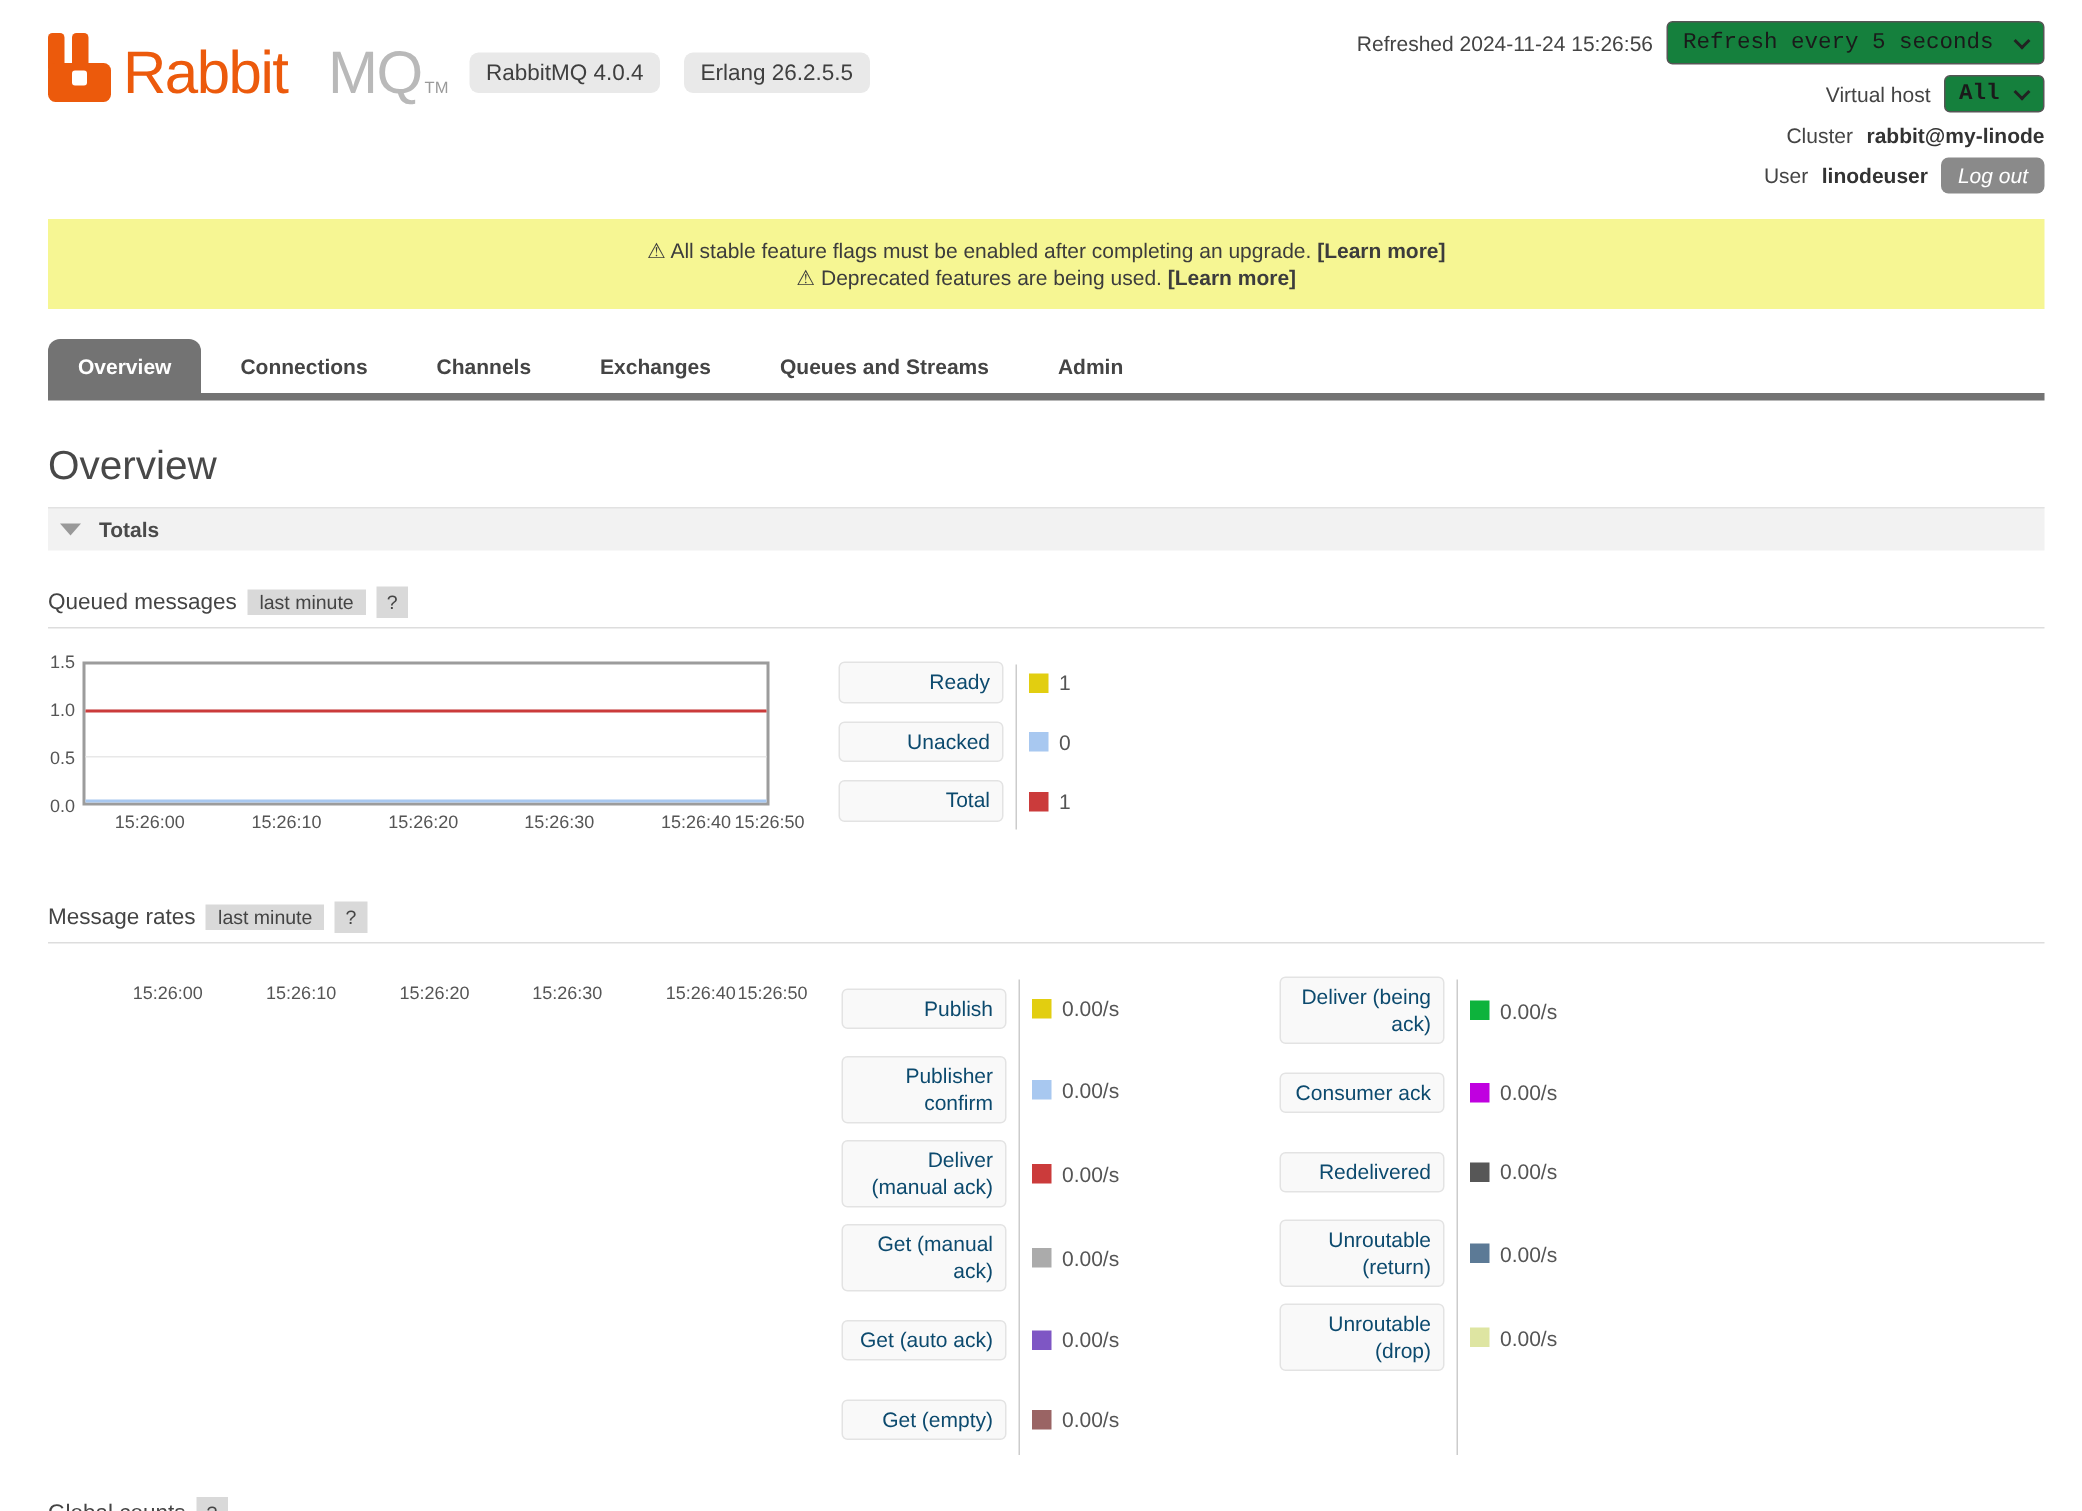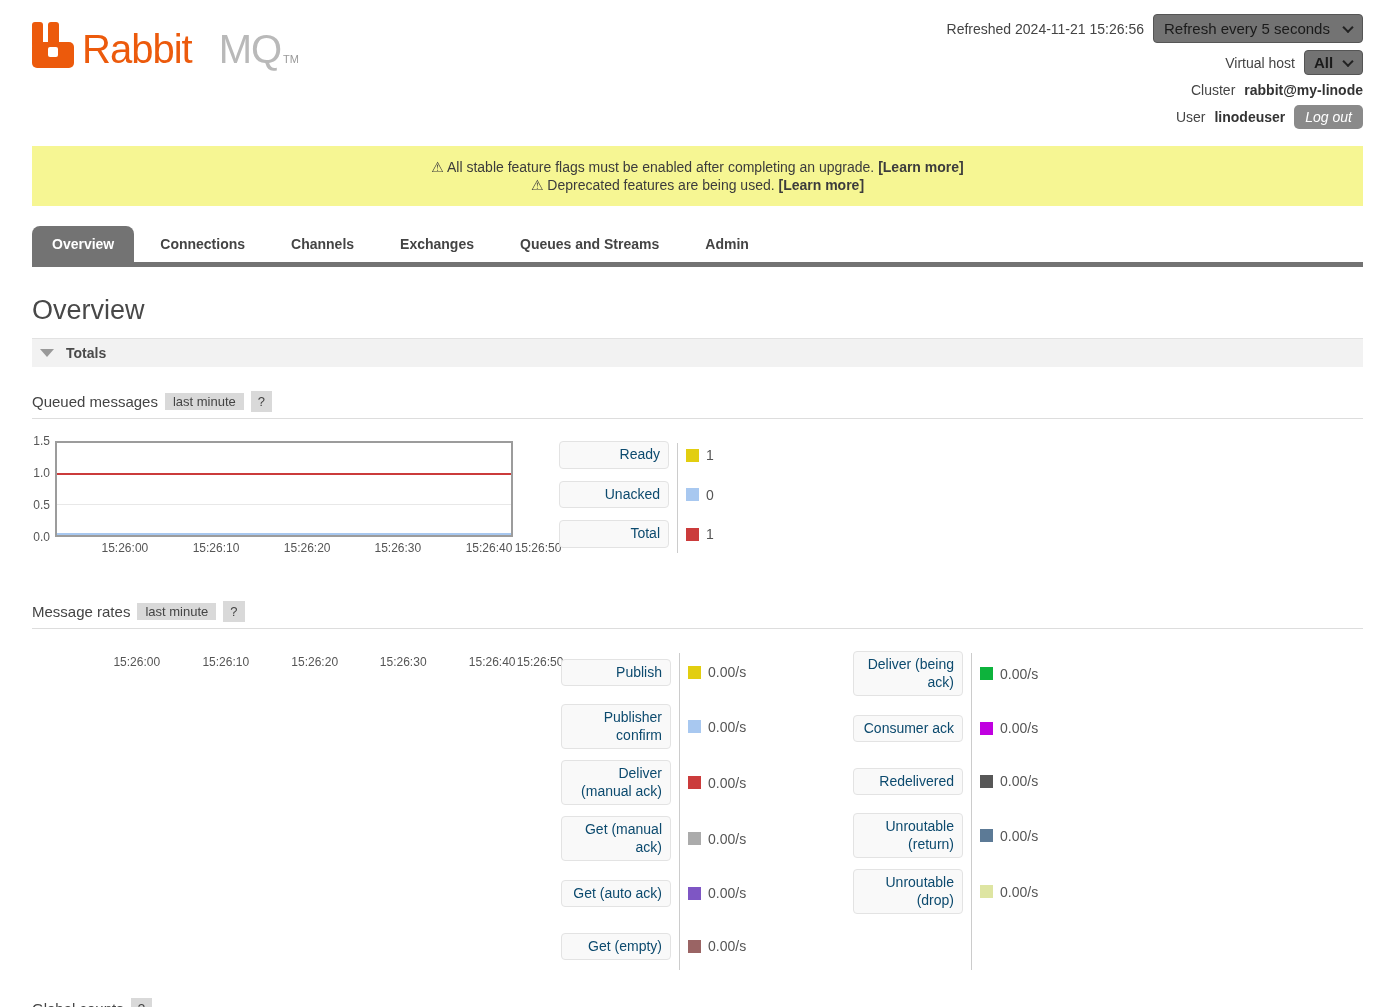"Refreshed 2024-11-21 15:26:56" span { text: 2024-11-21 -> 2024-11-24 }
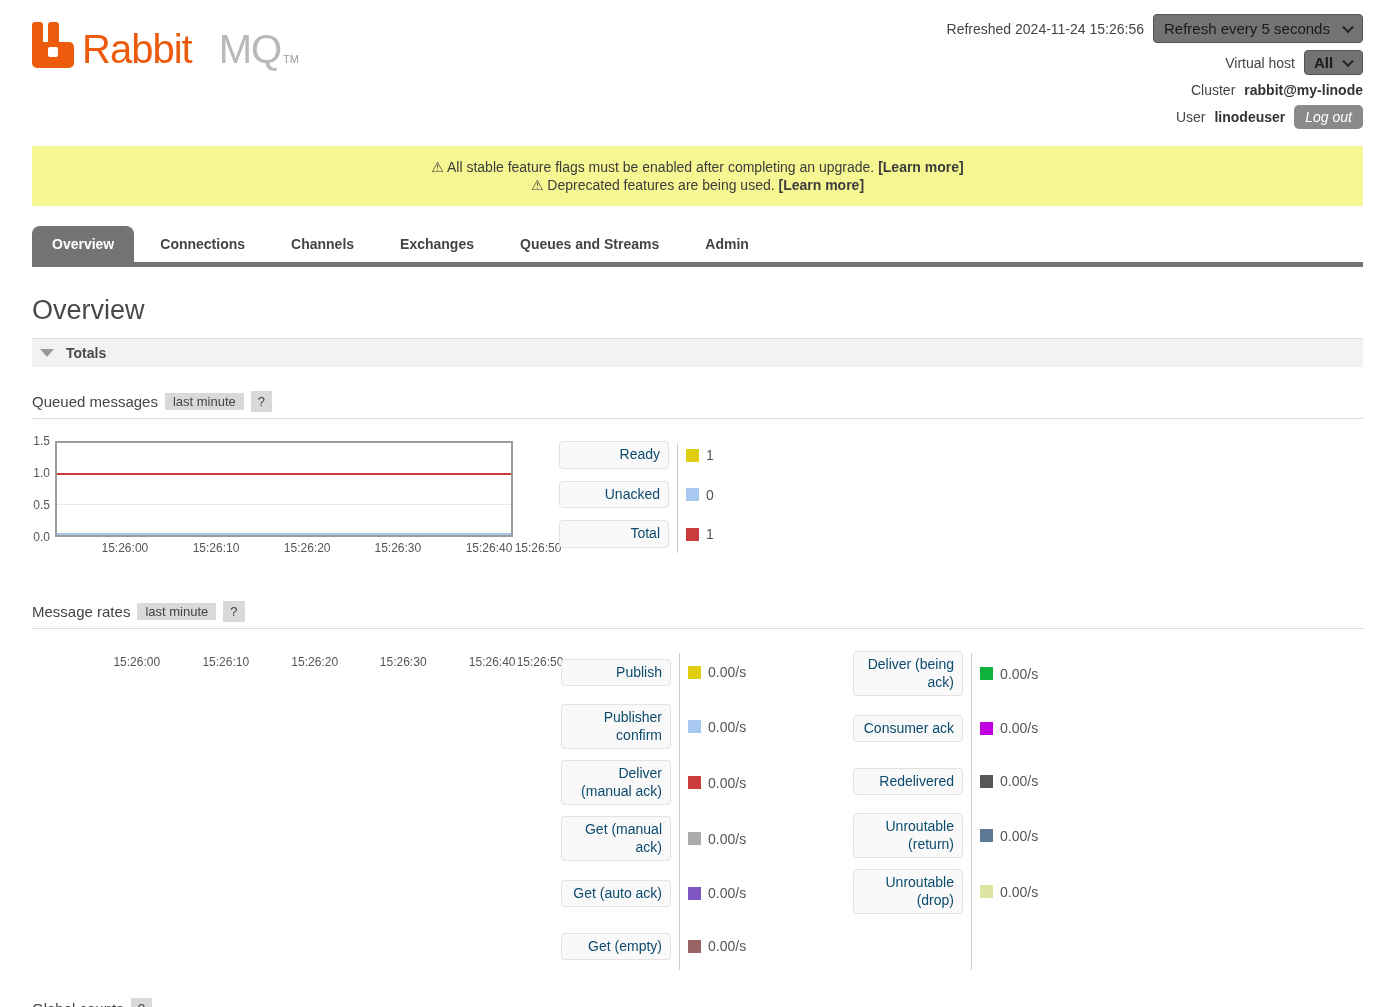"Refresh every 5 seconds" .select-wrap select { background: #737373 -> #15803d; font-family: Liberation Sans, sans-serif -> Liberation Mono, monospace }
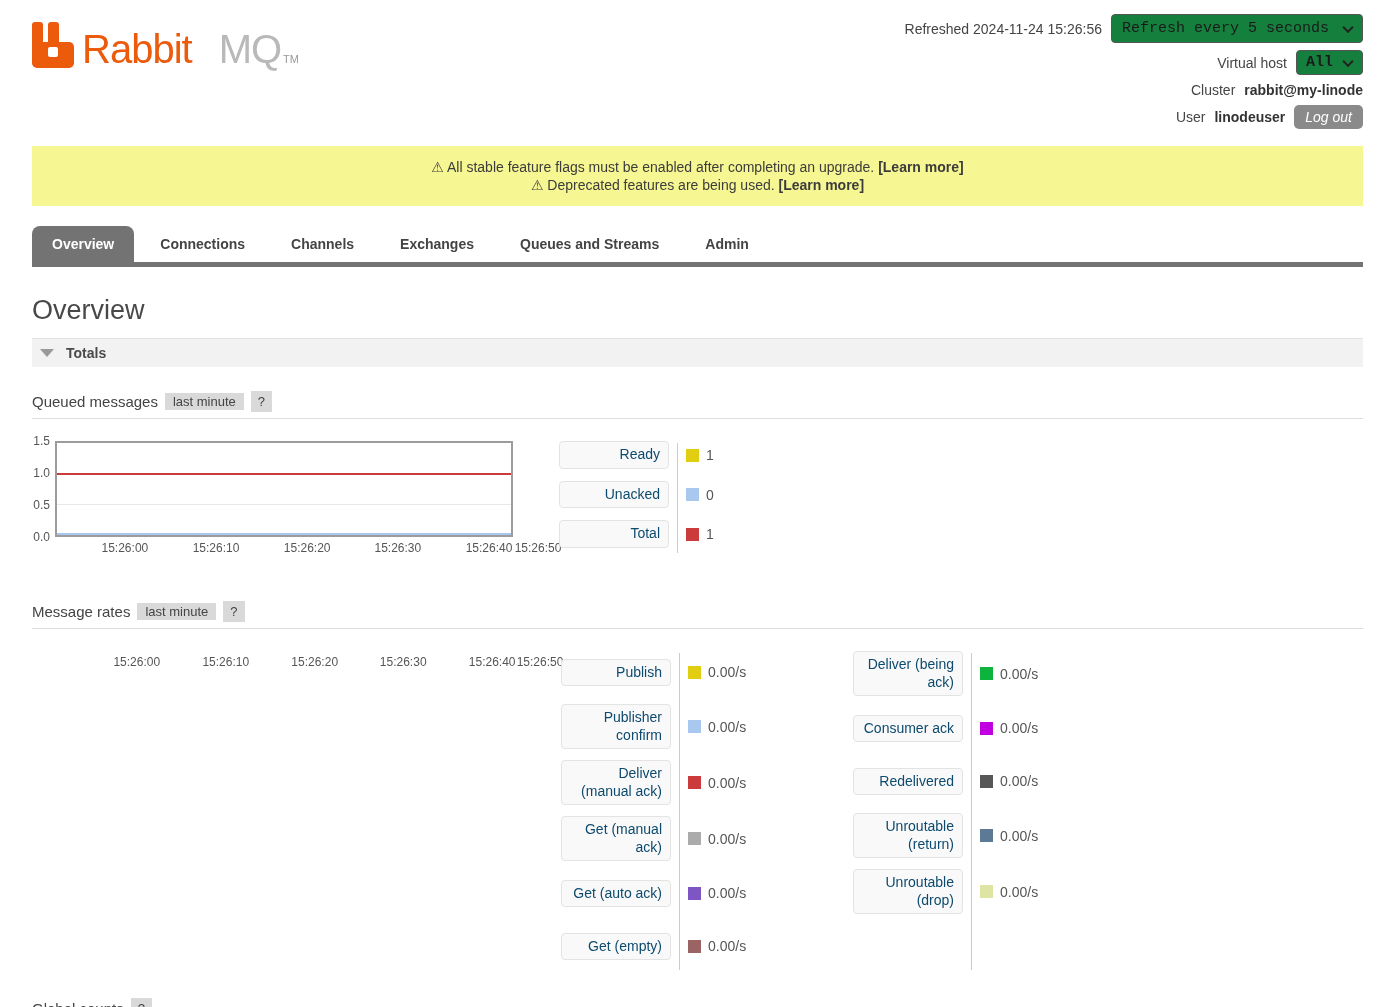"RabbitMQ 4.0.4" div.version-badges { html: none -> <div> <span>RabbitMQ 4.0.4</span> <span>Erlang 26.2.5.5</span> </div> }
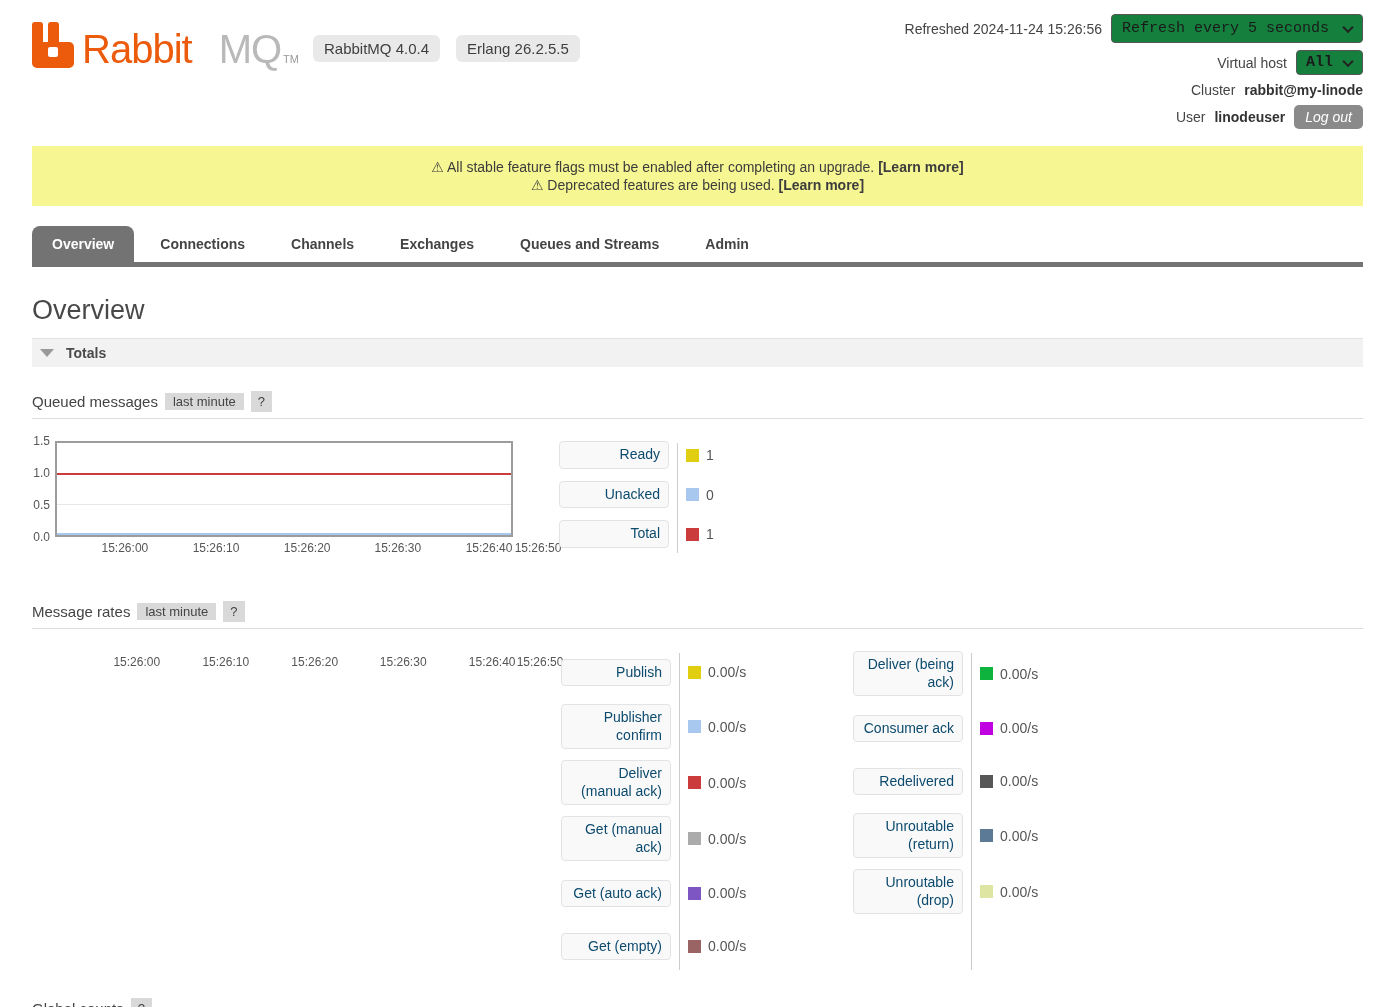"15:26:00" .x-axis span { margin-left: 25px -> none }
